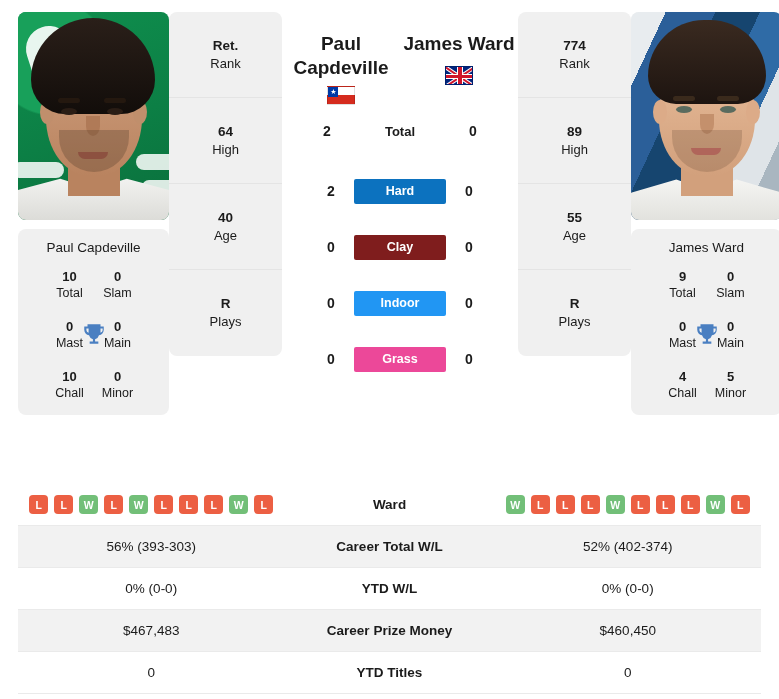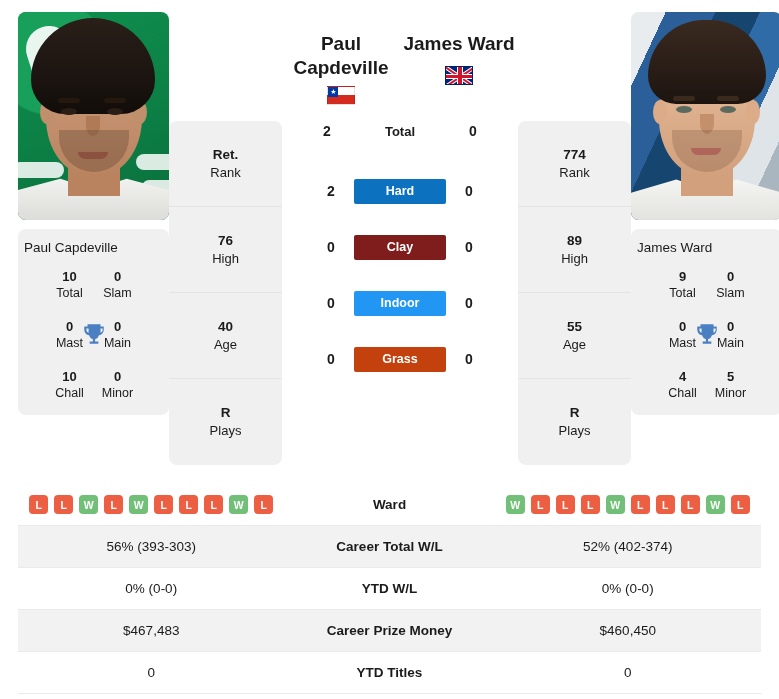"Ret." .rank-col { margin-top: 109px -> none }
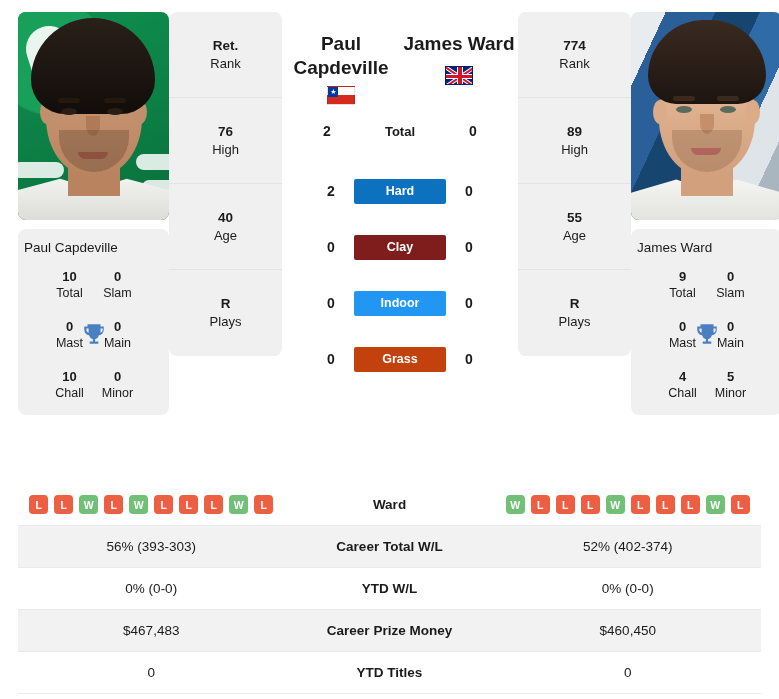"76" div.rank-num { text: 76 -> 64 }
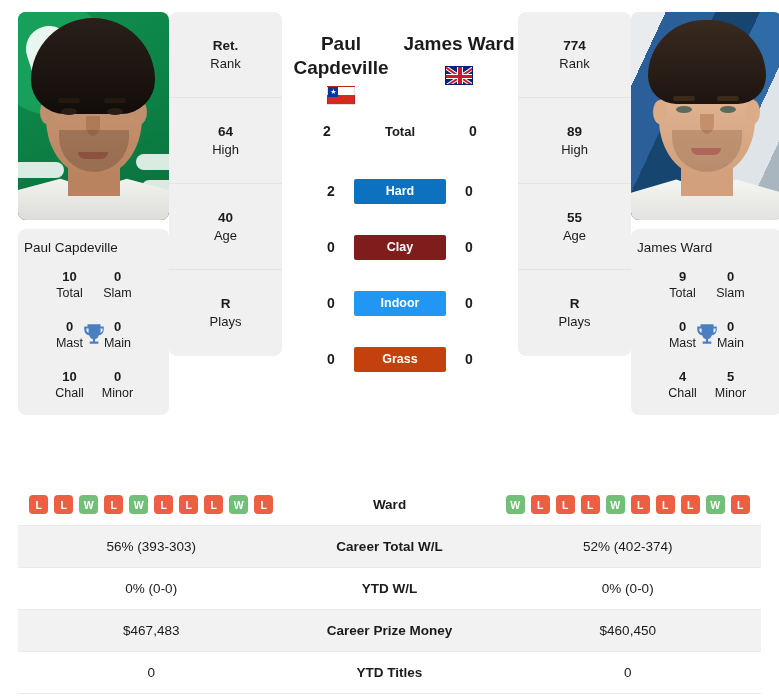"Paul Capdeville" .stats-name { text-align: none -> center }
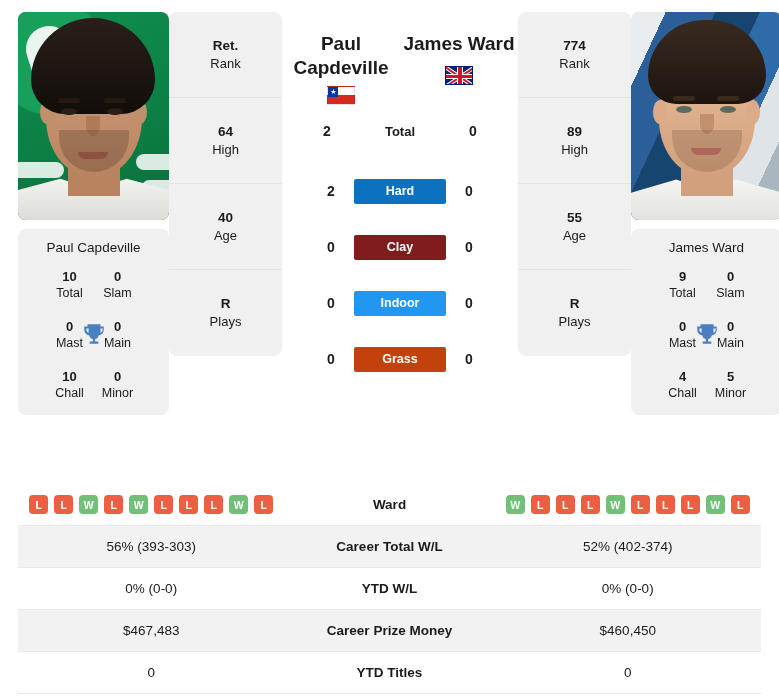"Grass" div.surface-pill { background: #c2410c -> #ec4899 }
